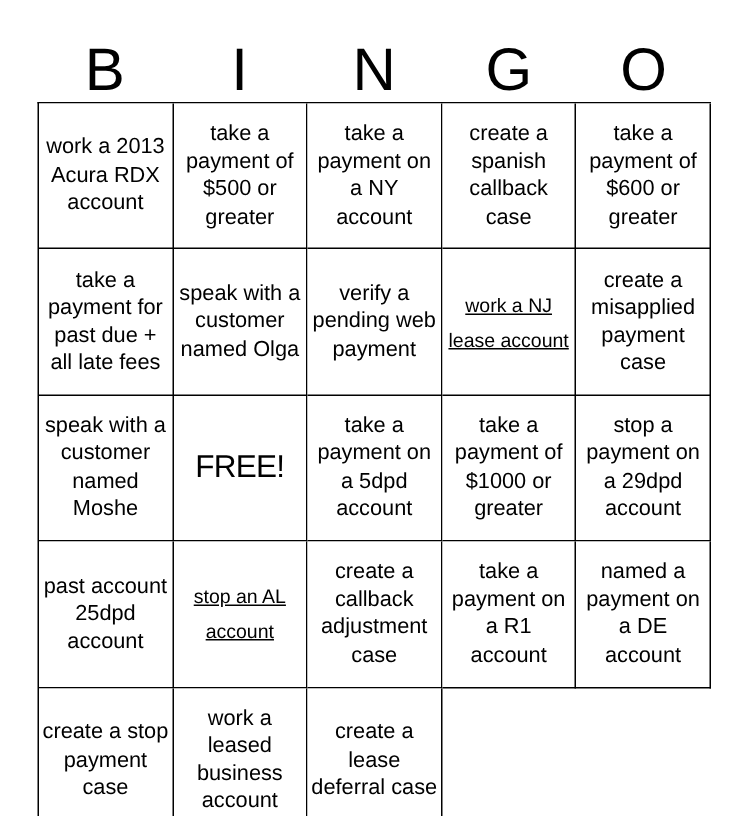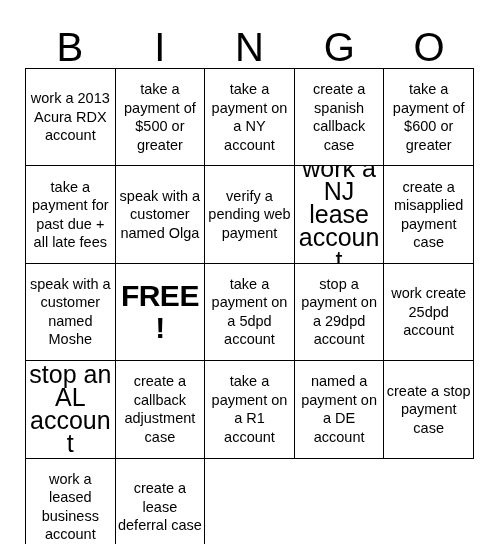"work a NJ lease account" .cell.size-large .cell-text { font-size: 25px -> 13px; text-decoration: none -> underline }
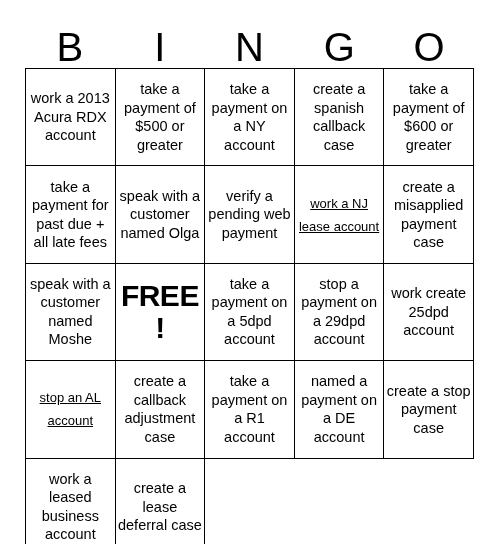"take a payment of $1000" div.cell { html: none -> <div> <span>take a payment of $1000 or greater</span> </div> }
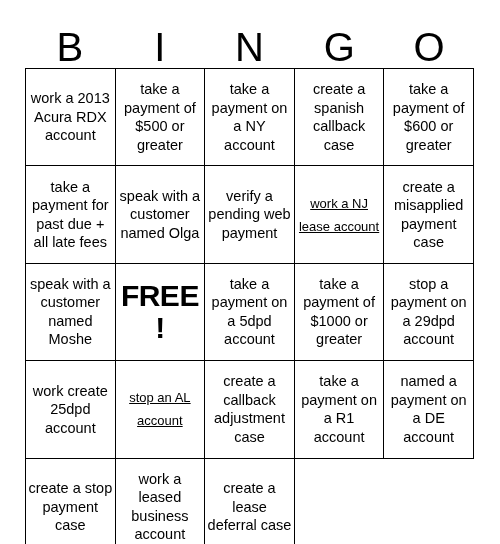"FREE!" .cell.size-free .cell-text { font-size: 30px -> 21px; font-weight: bold -> none }
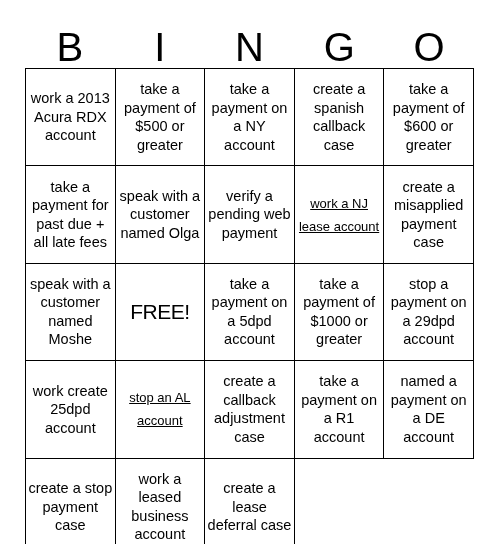"work create 25dpd account" span.cell-text { text: work create -> past account }
